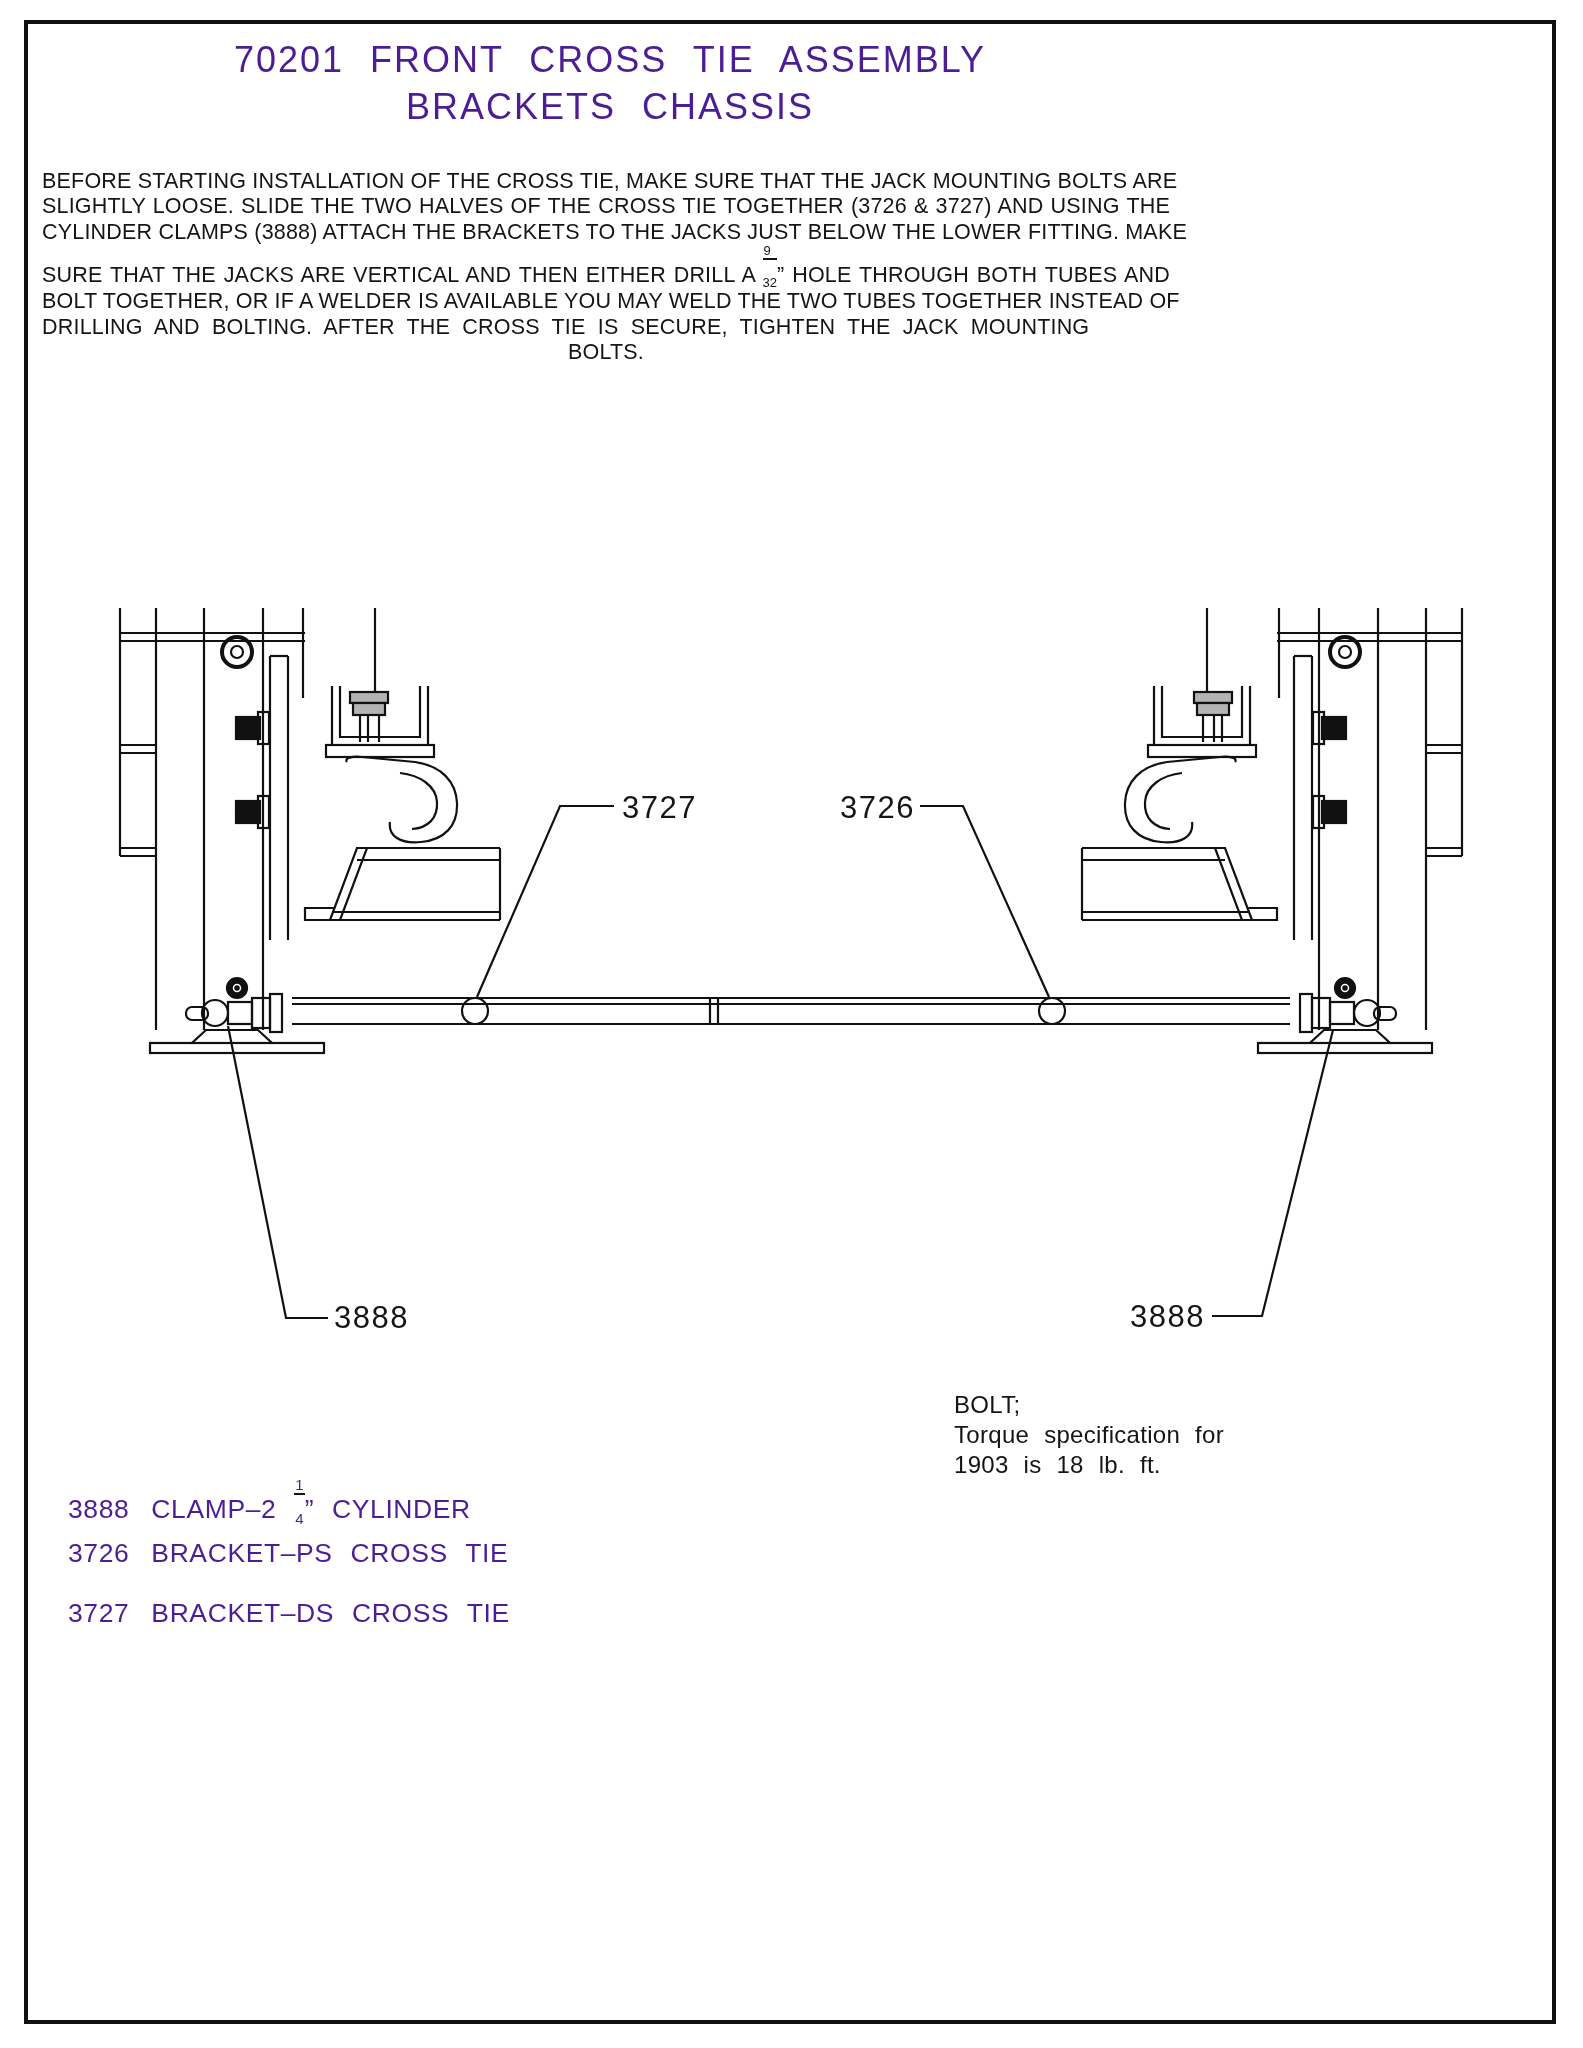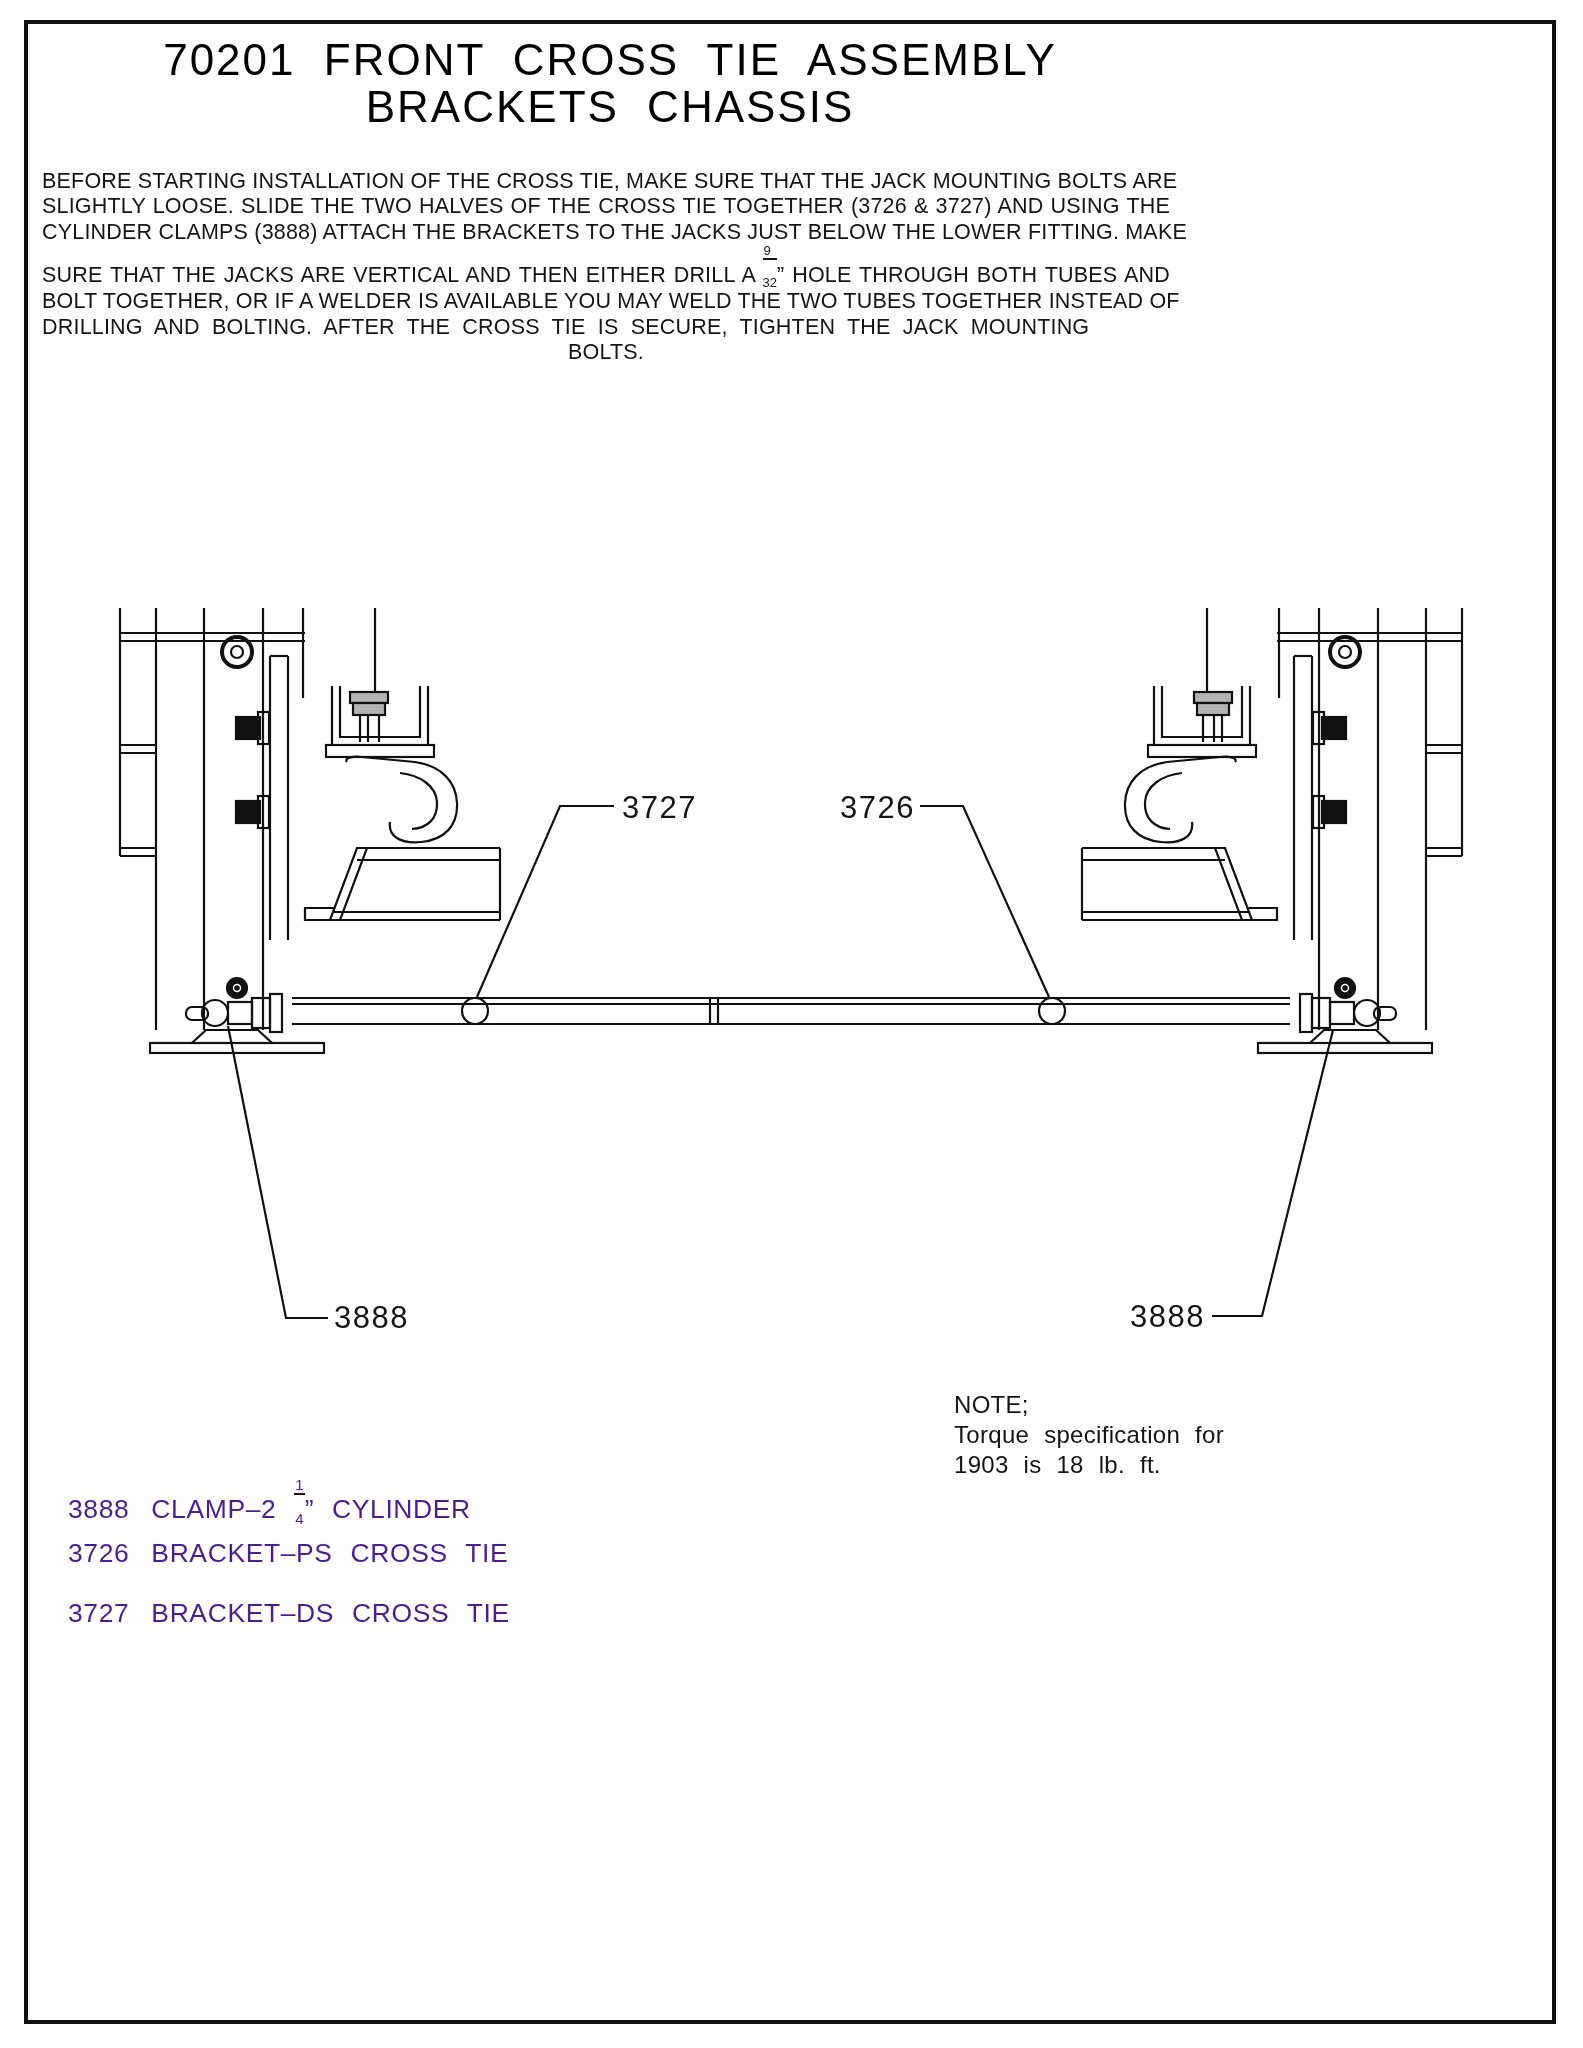"70201 FRONT CROSS TIE ASSEMBLY" .title-block { color: #000000 -> #4c1d95; font-size: 44px -> 36px }
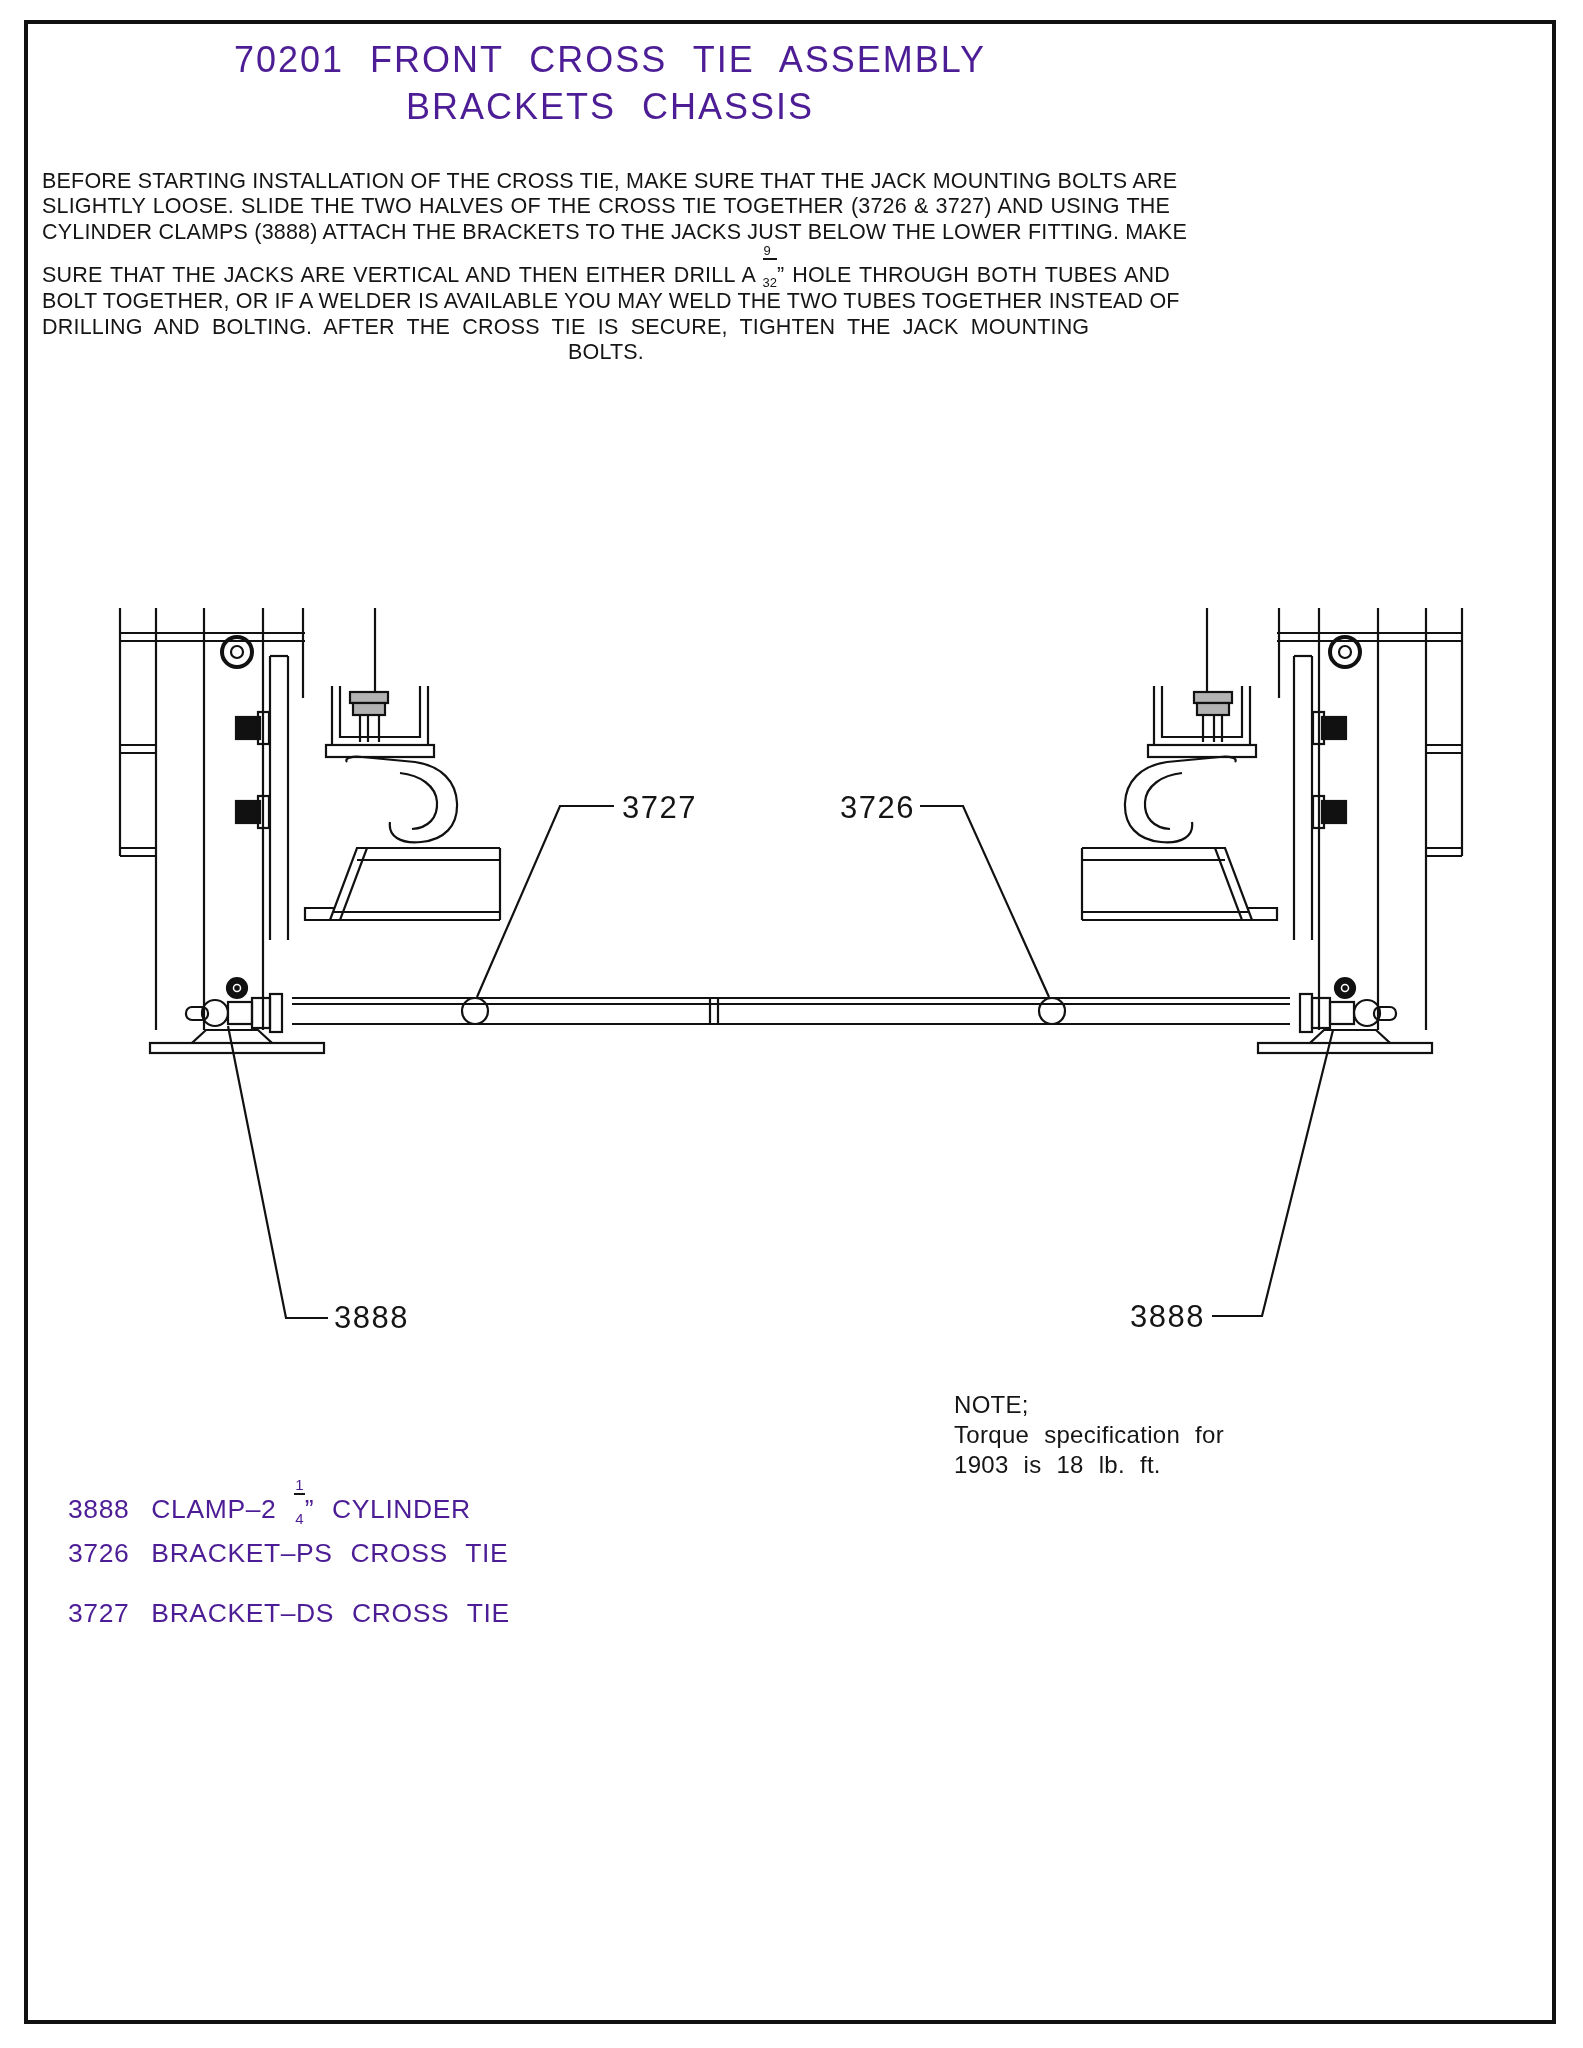"NOTE;" div { text: NOTE -> BOLT }
